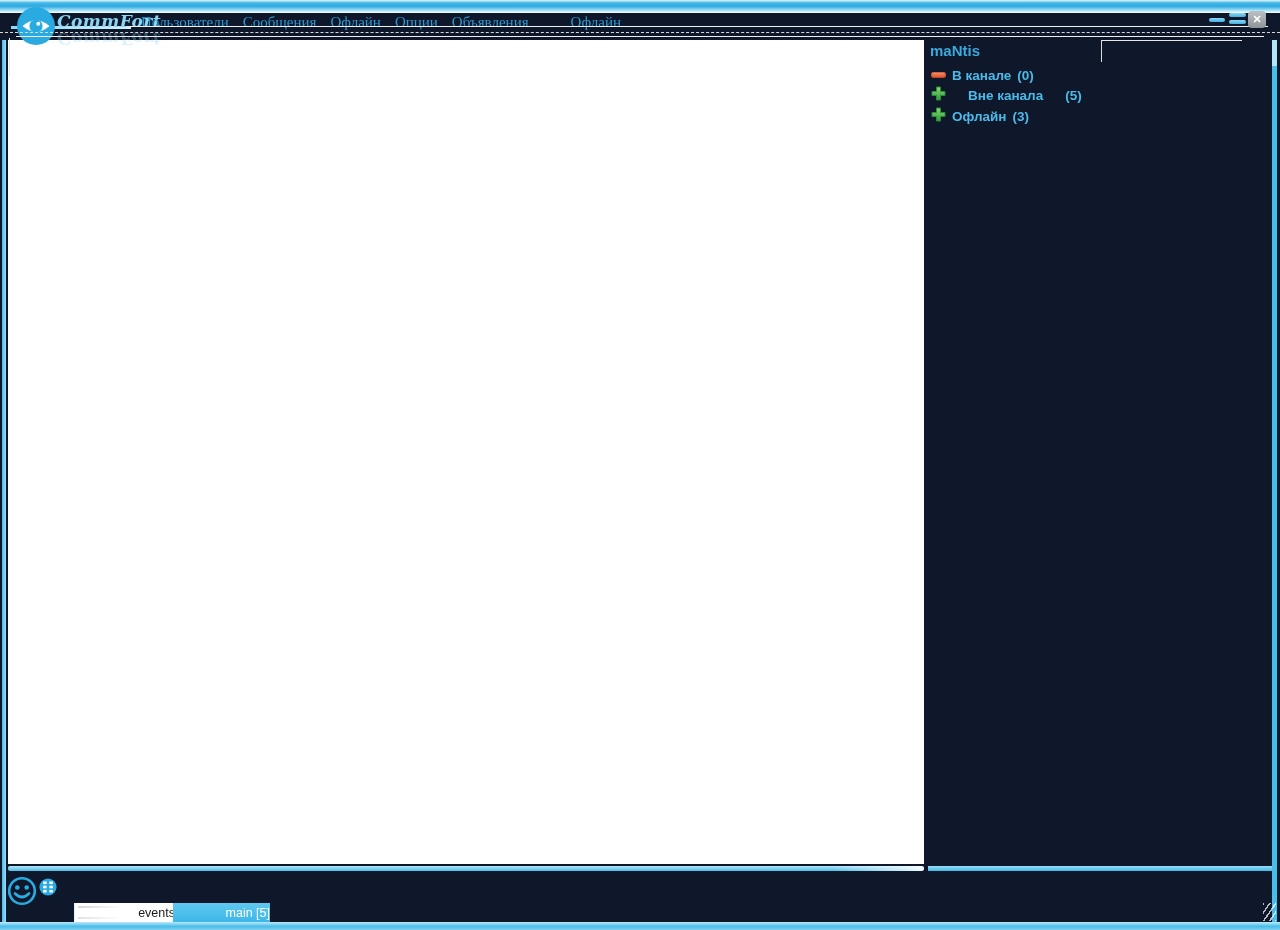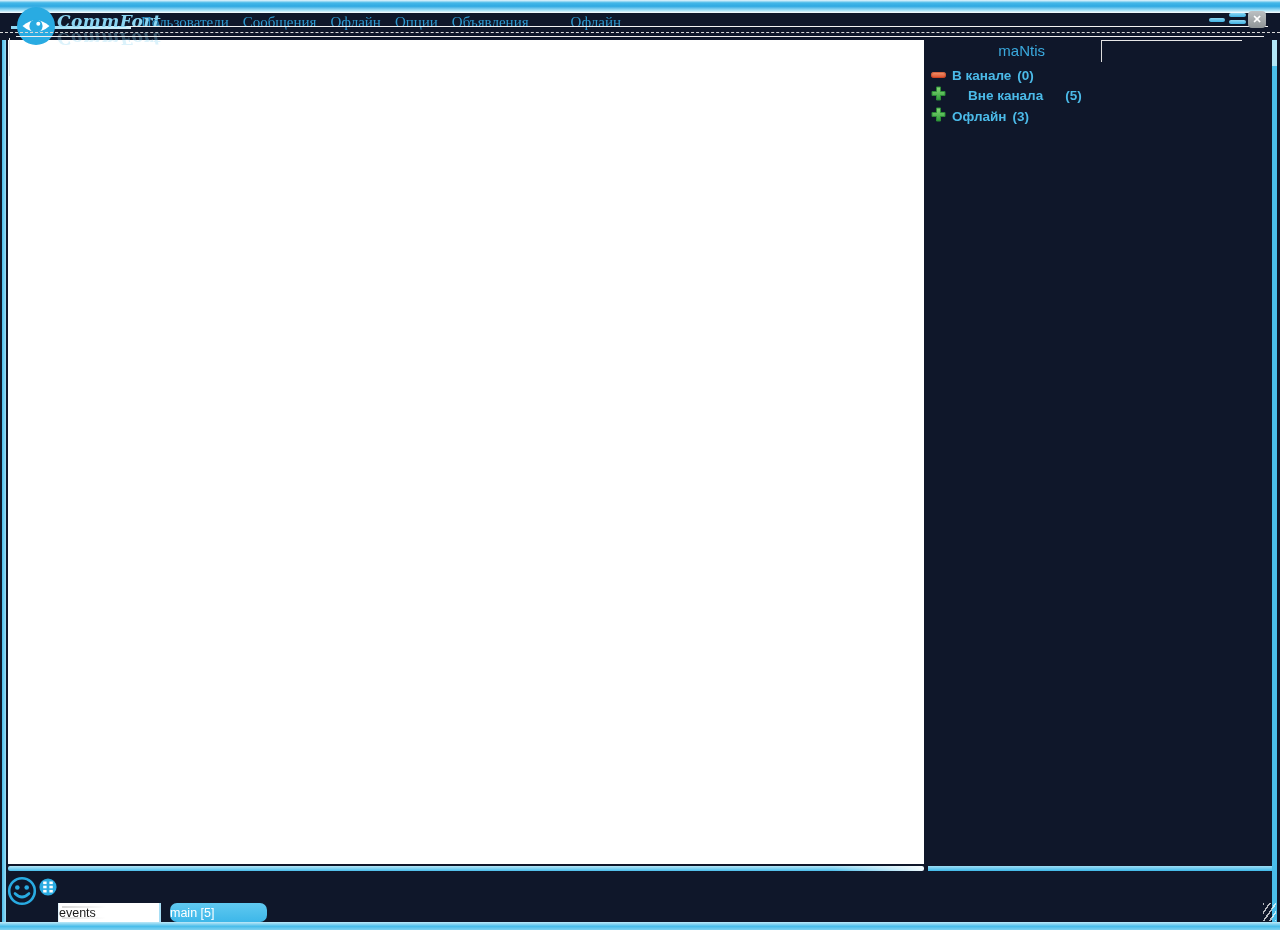"maNtis" .contacts-title { font-weight: normal -> bold; left: 885px -> 930px; text-align: right -> left }
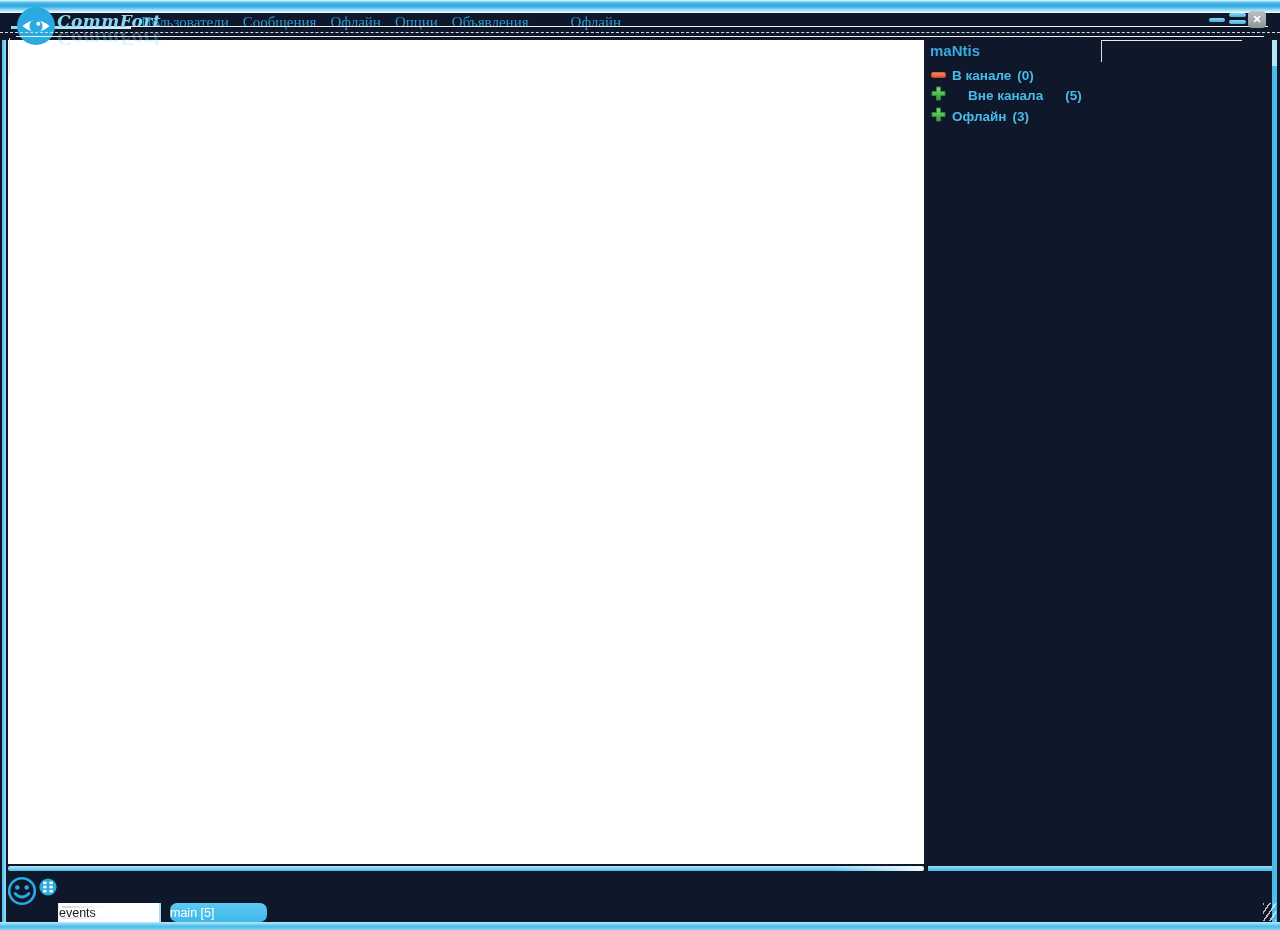"events" .tab { justify-content: flex-start -> flex-end; margin-left: none -> 16px }
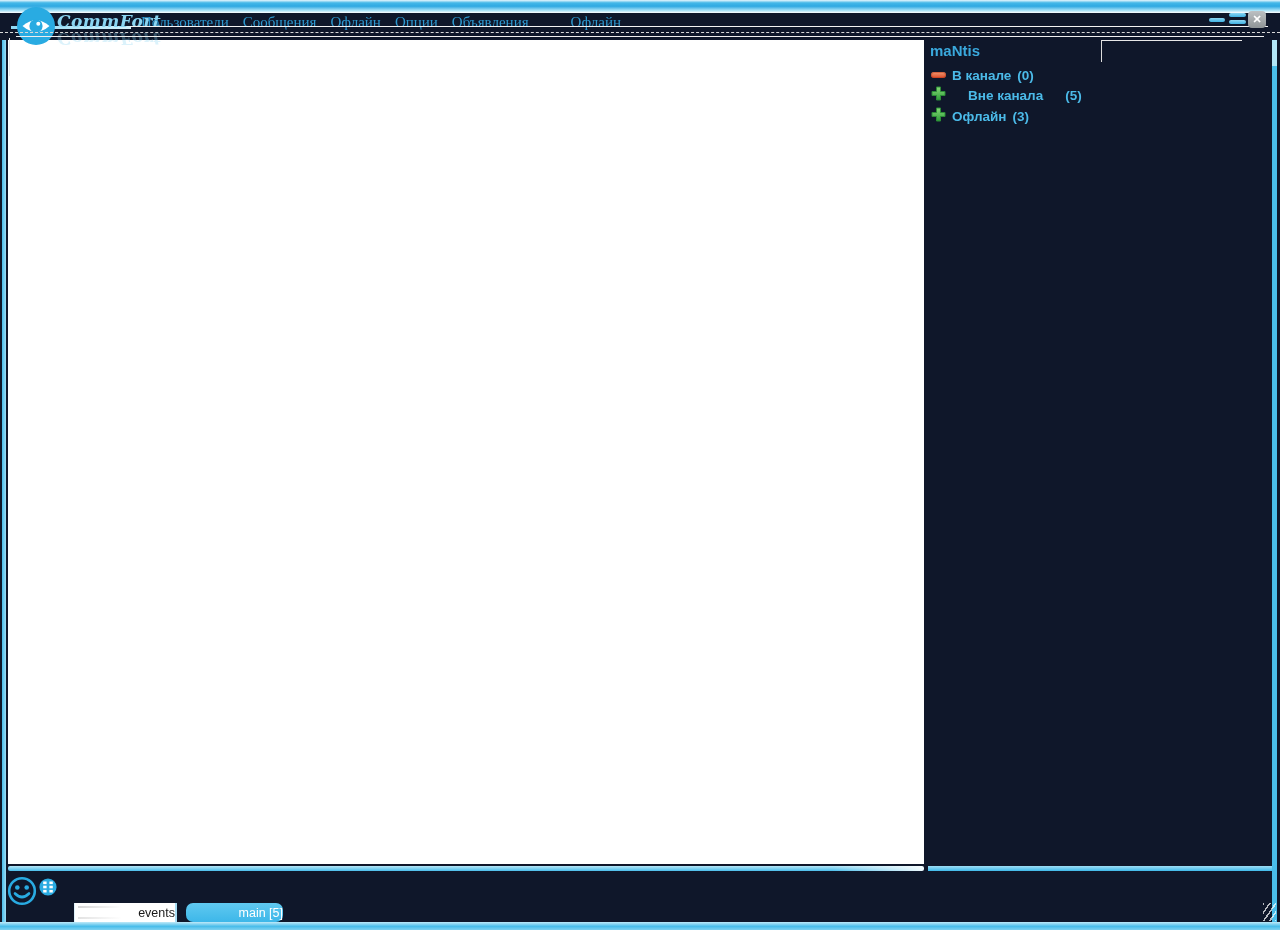"main [5]" .tab-main { border-radius: 7px -> none; left: 170px -> 157px }
